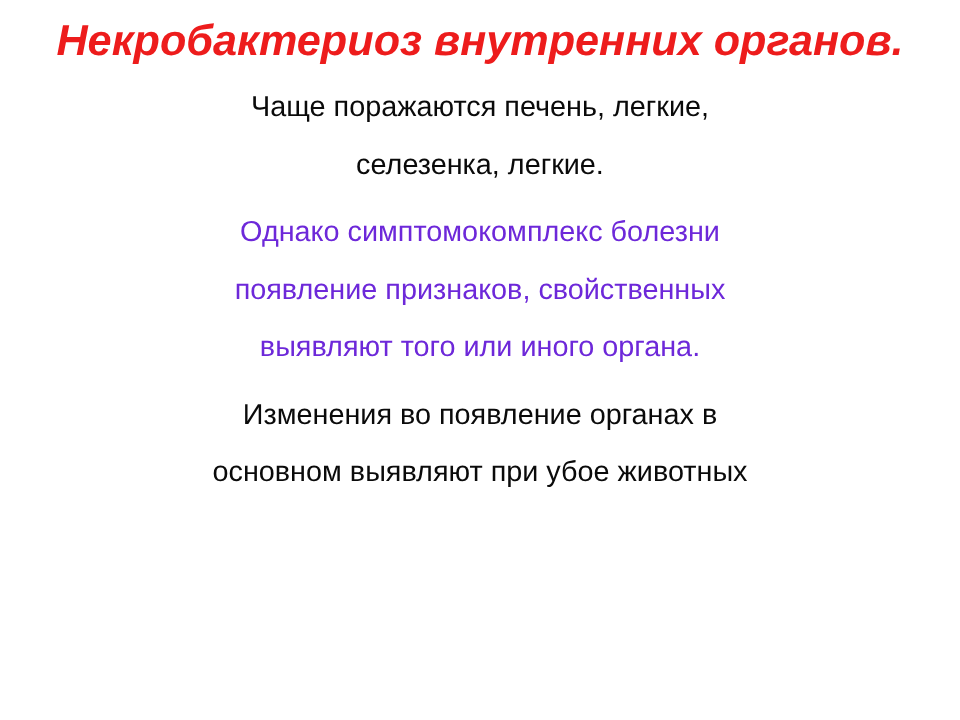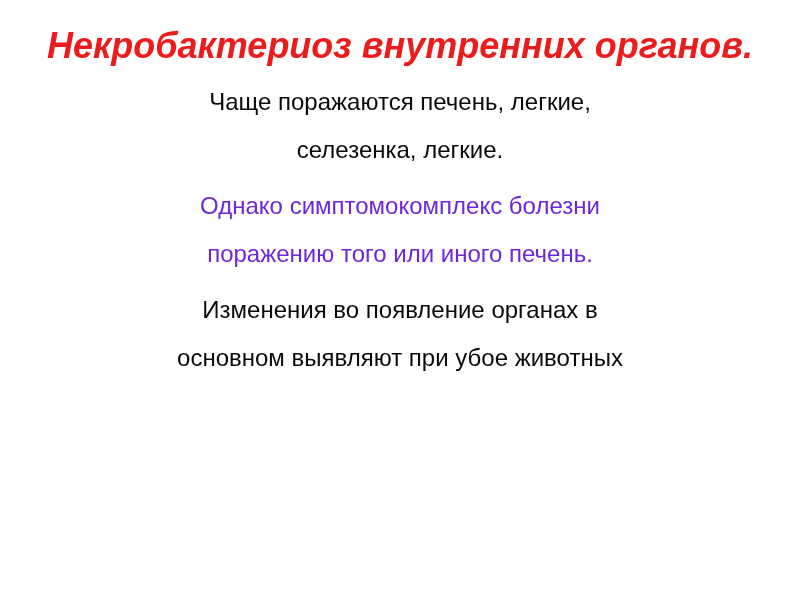"Некробактериоз внутренних органов." .slide { padding-top: 22px -> 10px }
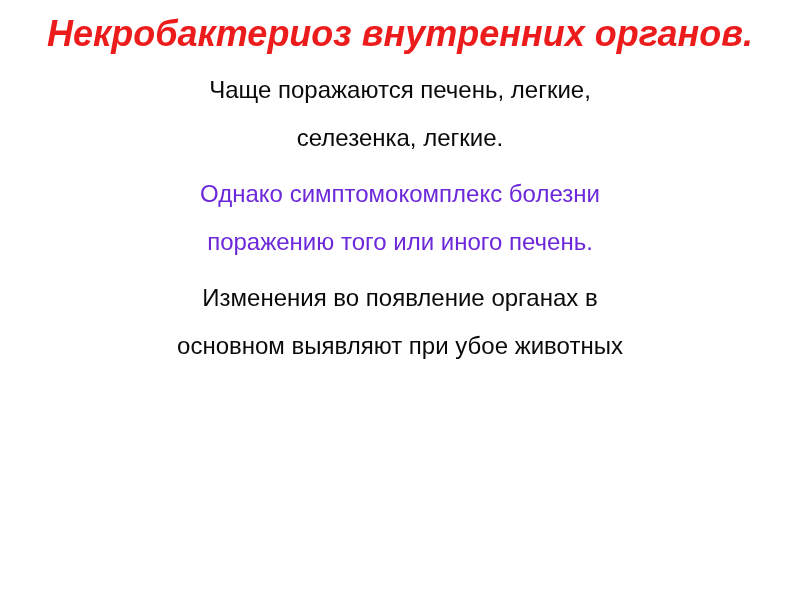"появление признаков, свойственных" div.line { html: none -> <div>появление признаков, свойственных</div> }
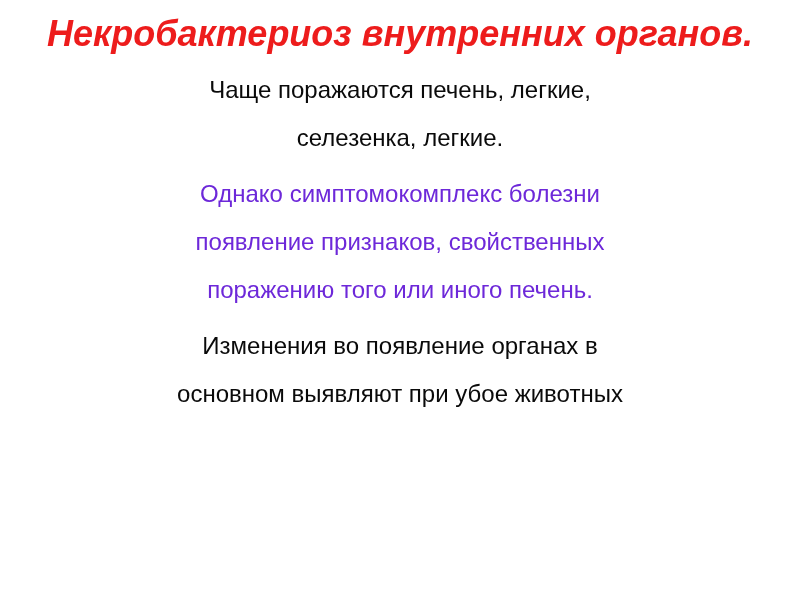"поражению того или иного печень." div.line { text: поражению того или иного печень -> выявляют того или иного органа }
